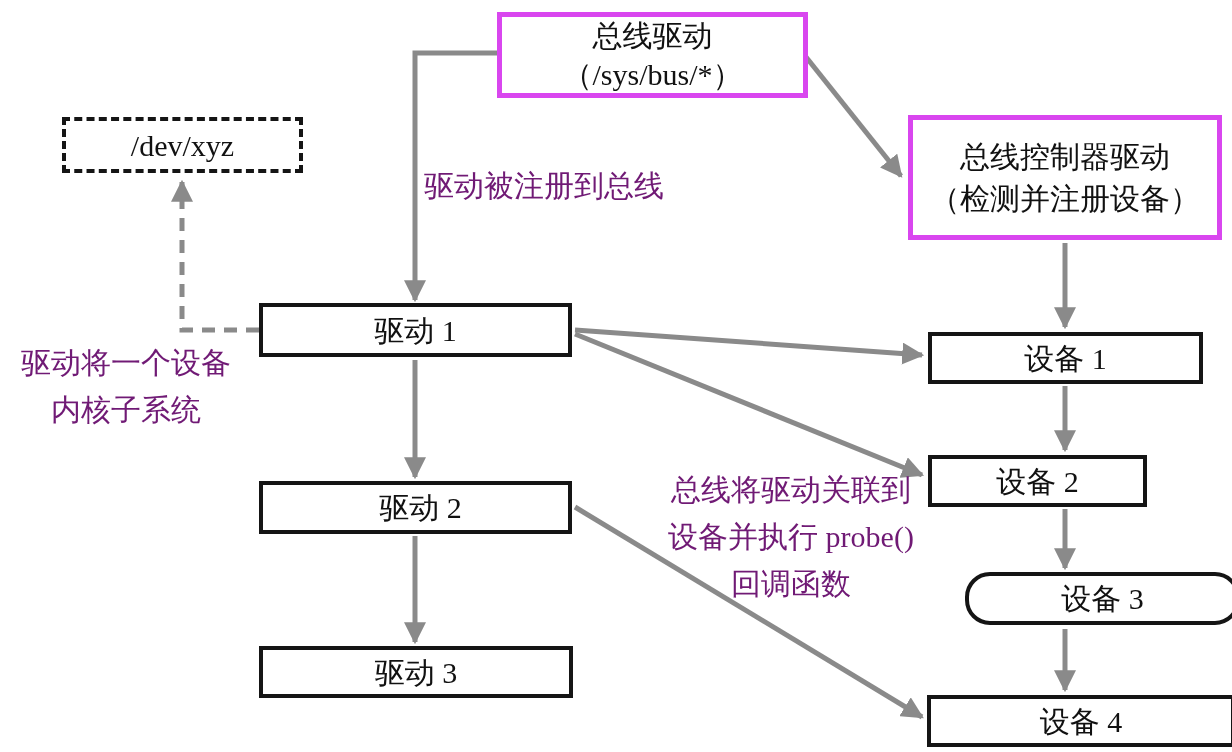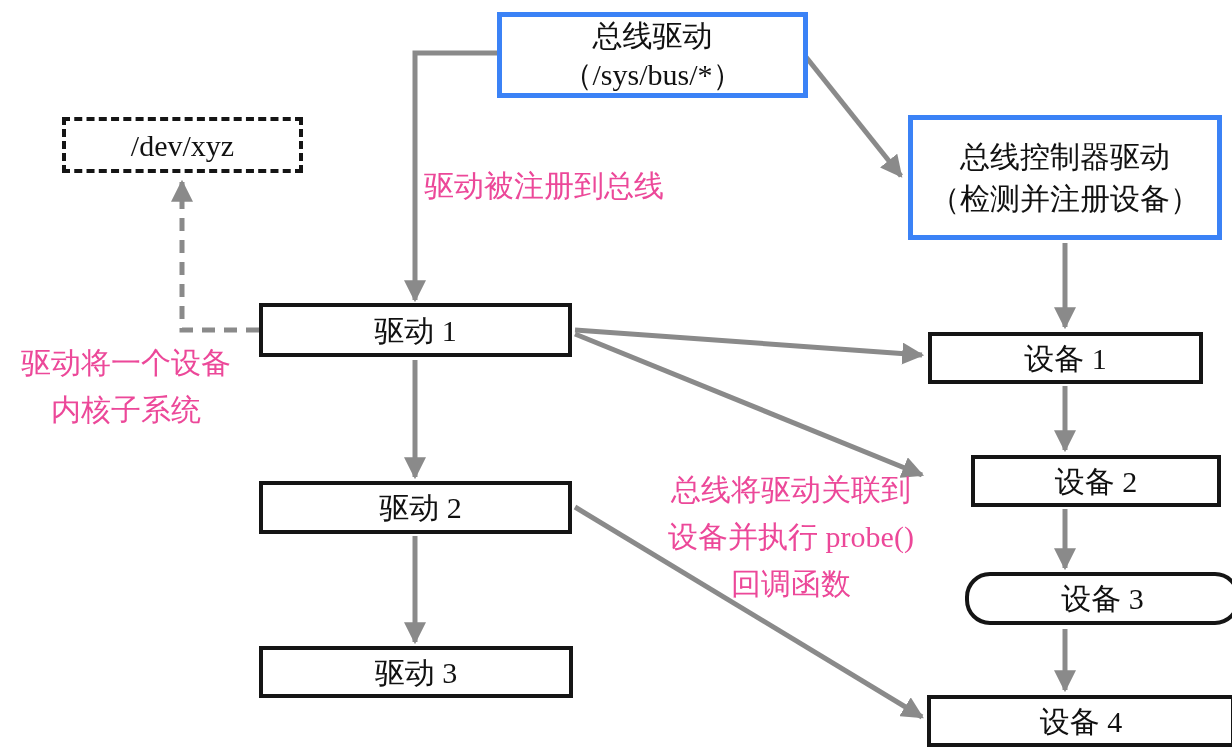"总线驱动" .box.solid5 { border: 5px solid #3b82f6 -> 5px solid #d946ef }
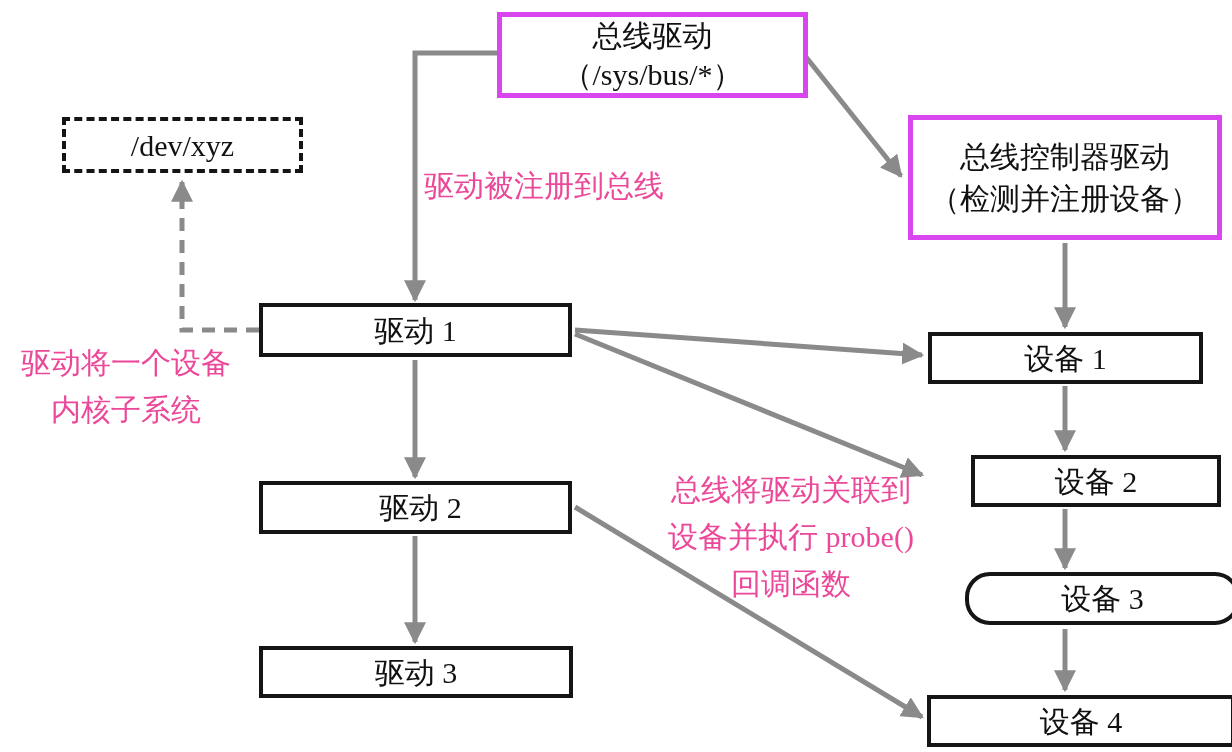"驱动被注册到总线" .note { color: #ec4899 -> #701a75 }
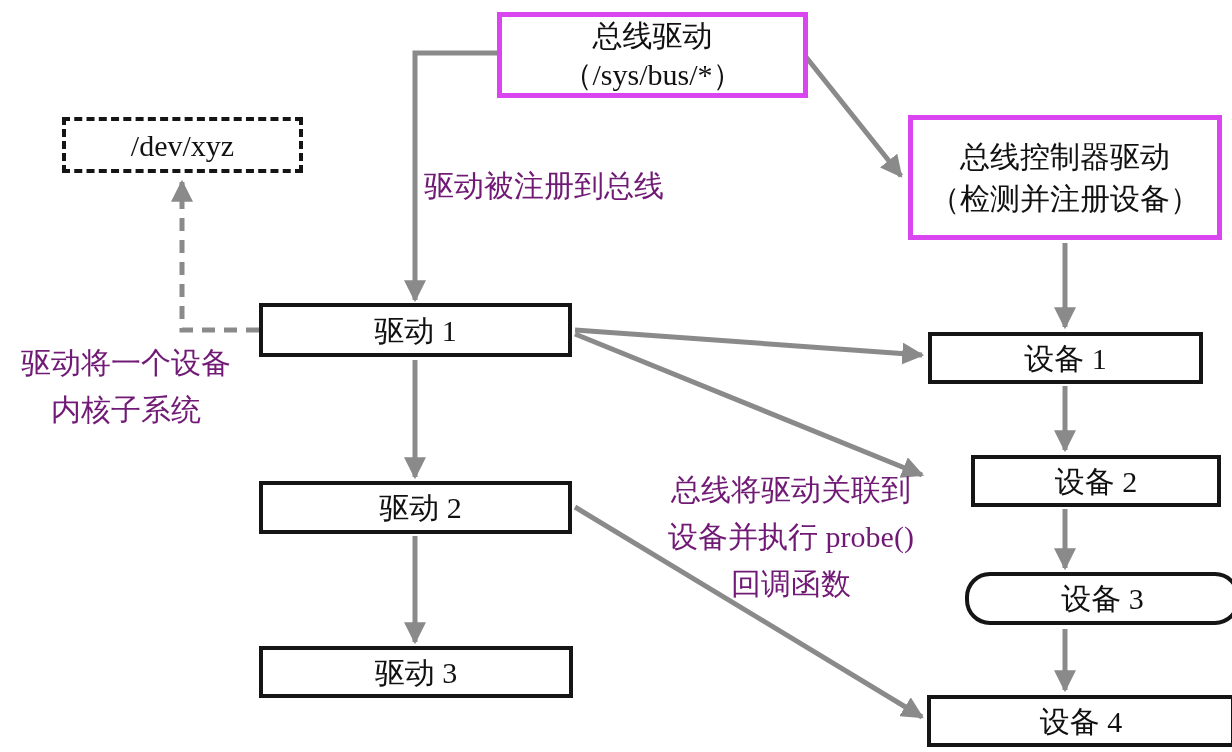"设备 2" #device-2 { margin-left: 43px -> none; width: 250px -> 219px }
